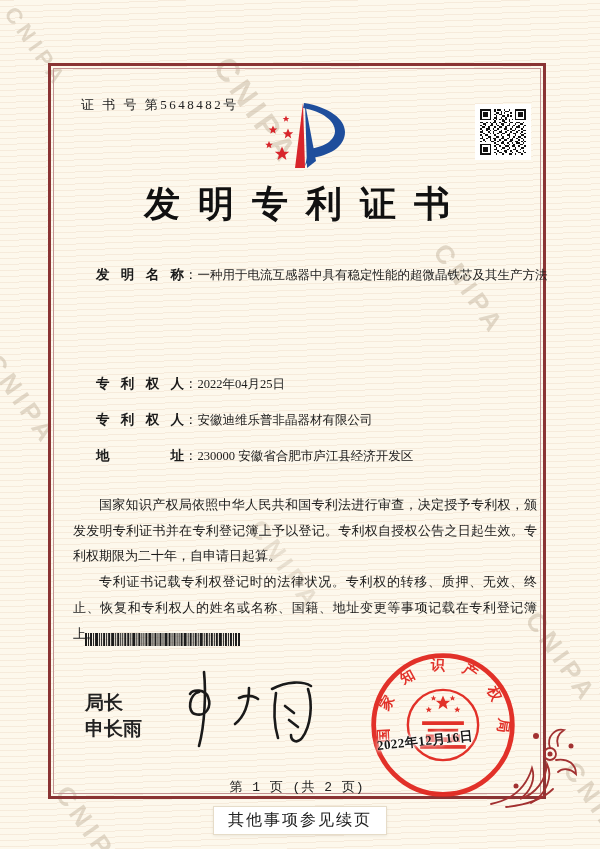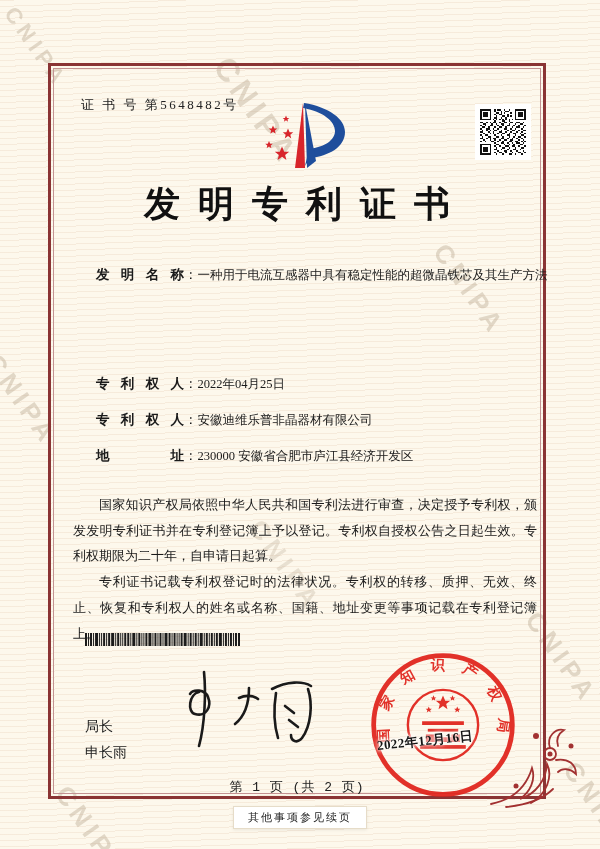"局长" .director { font-size: 14px -> 19px; font-weight: normal -> bold; top: 648px -> 624px }
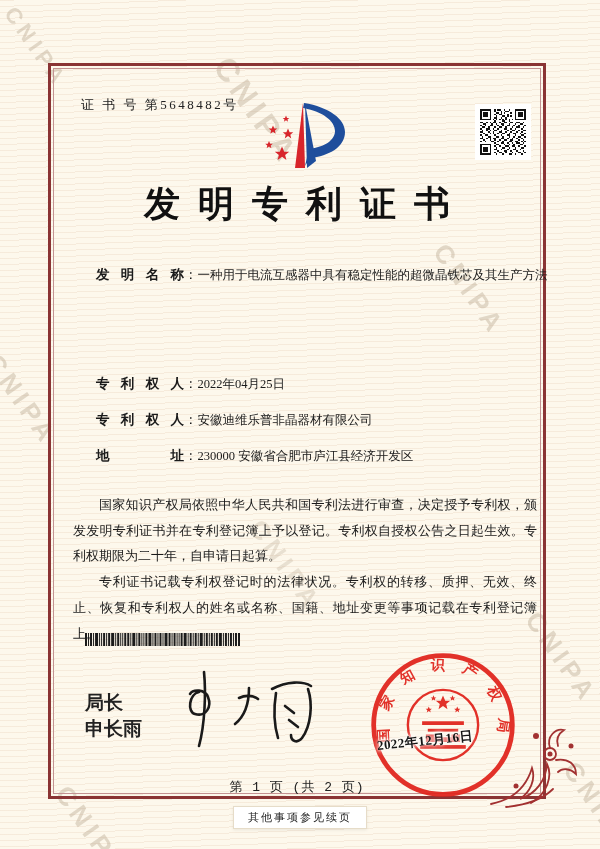"其他事项参见续页" .note { font-size: 11px -> 16px }
